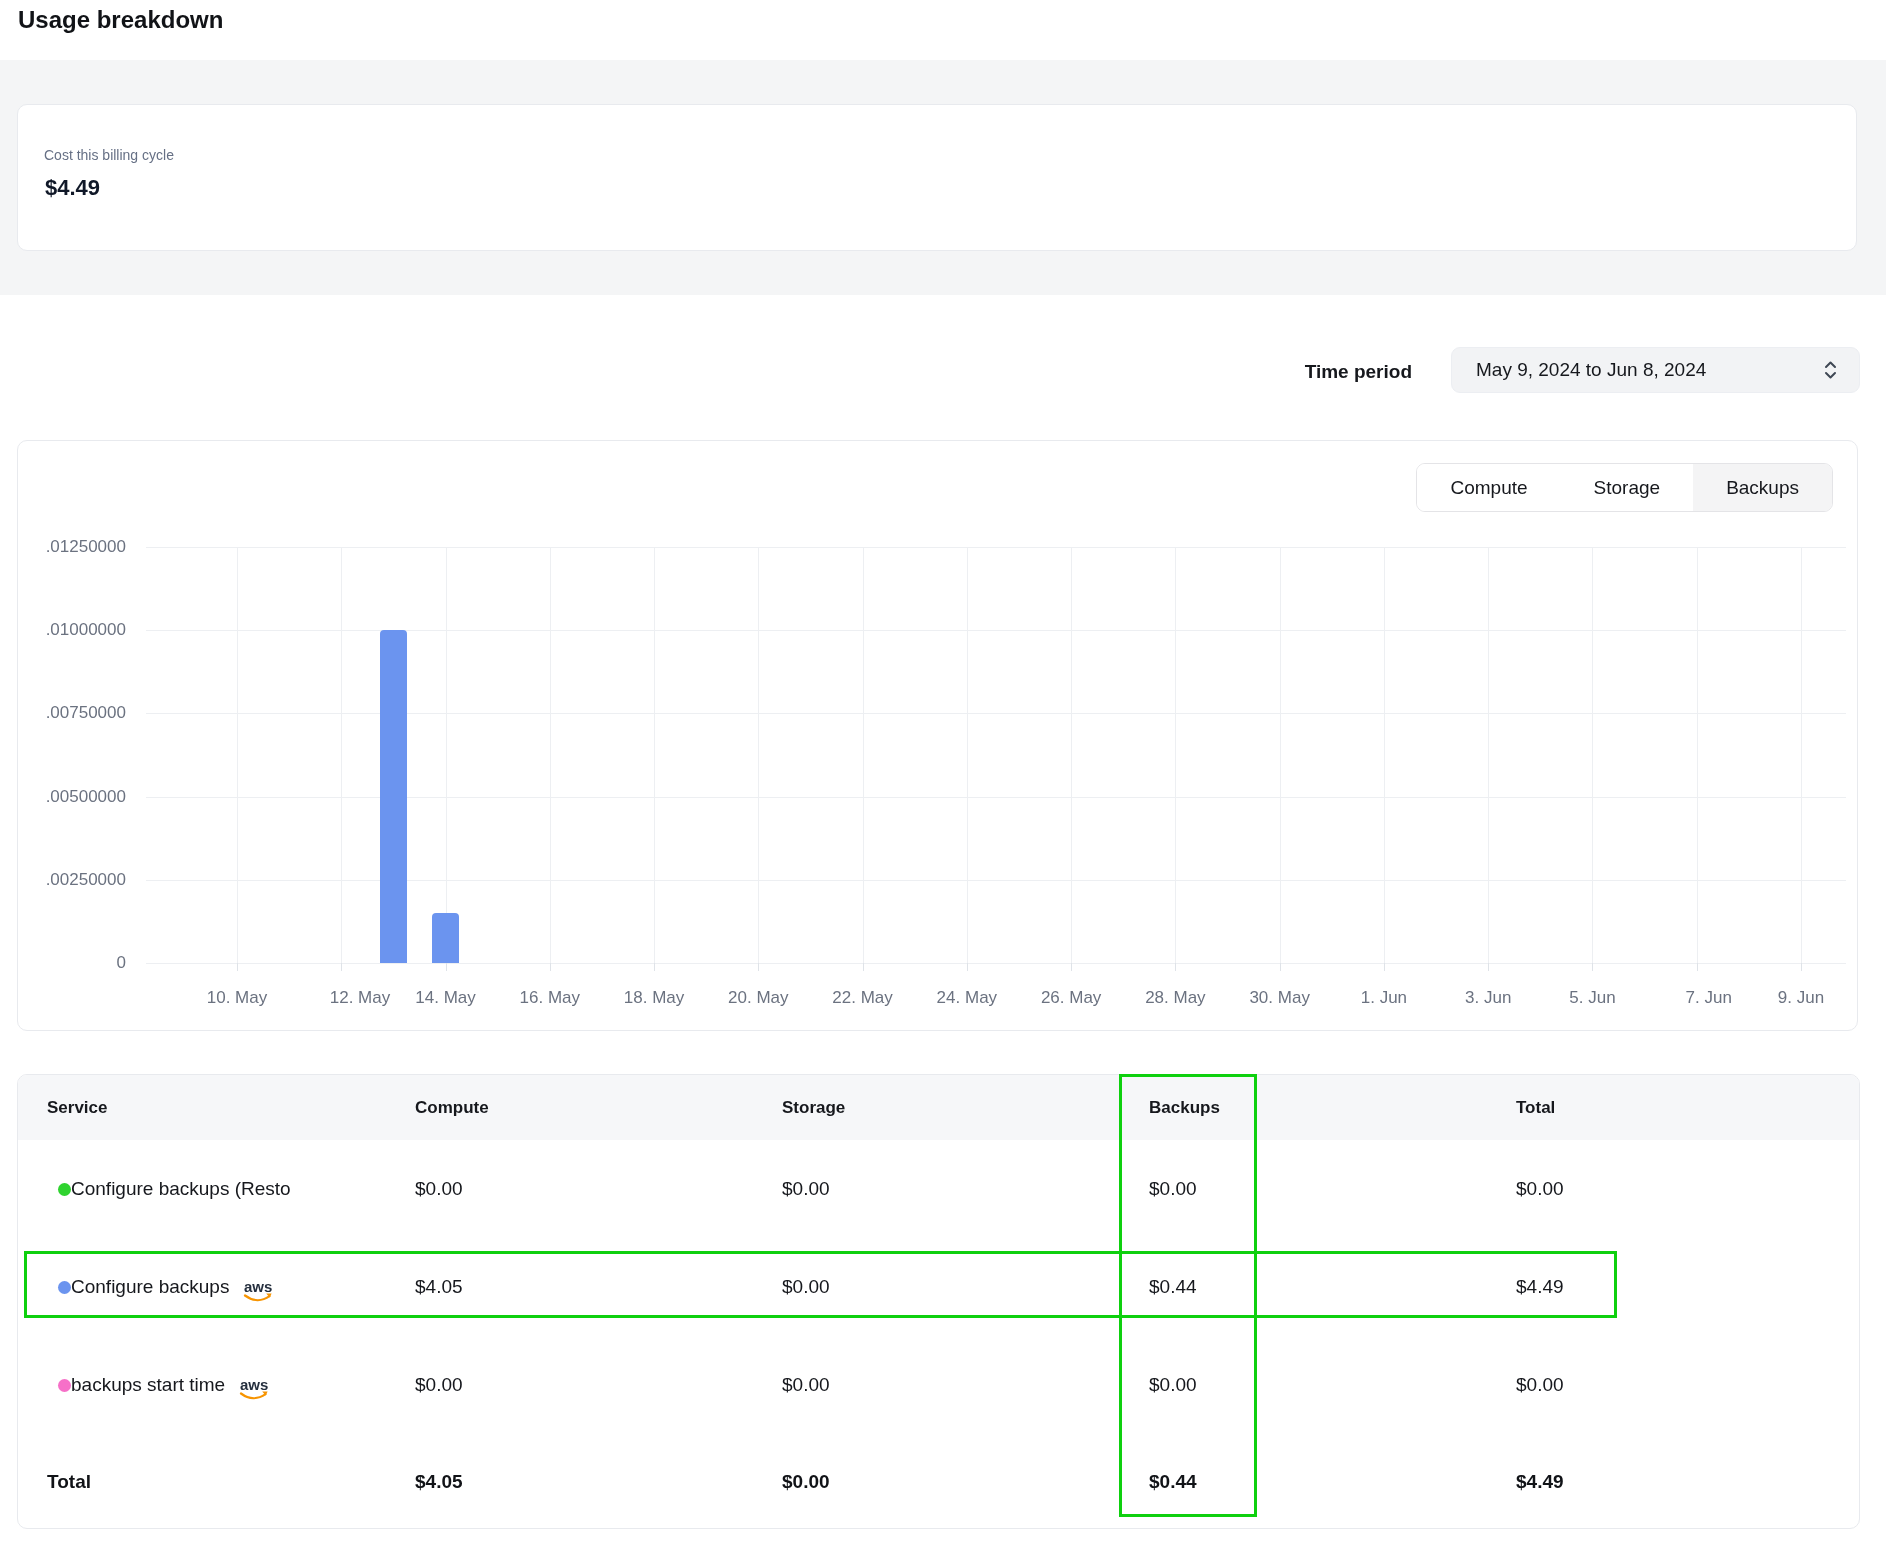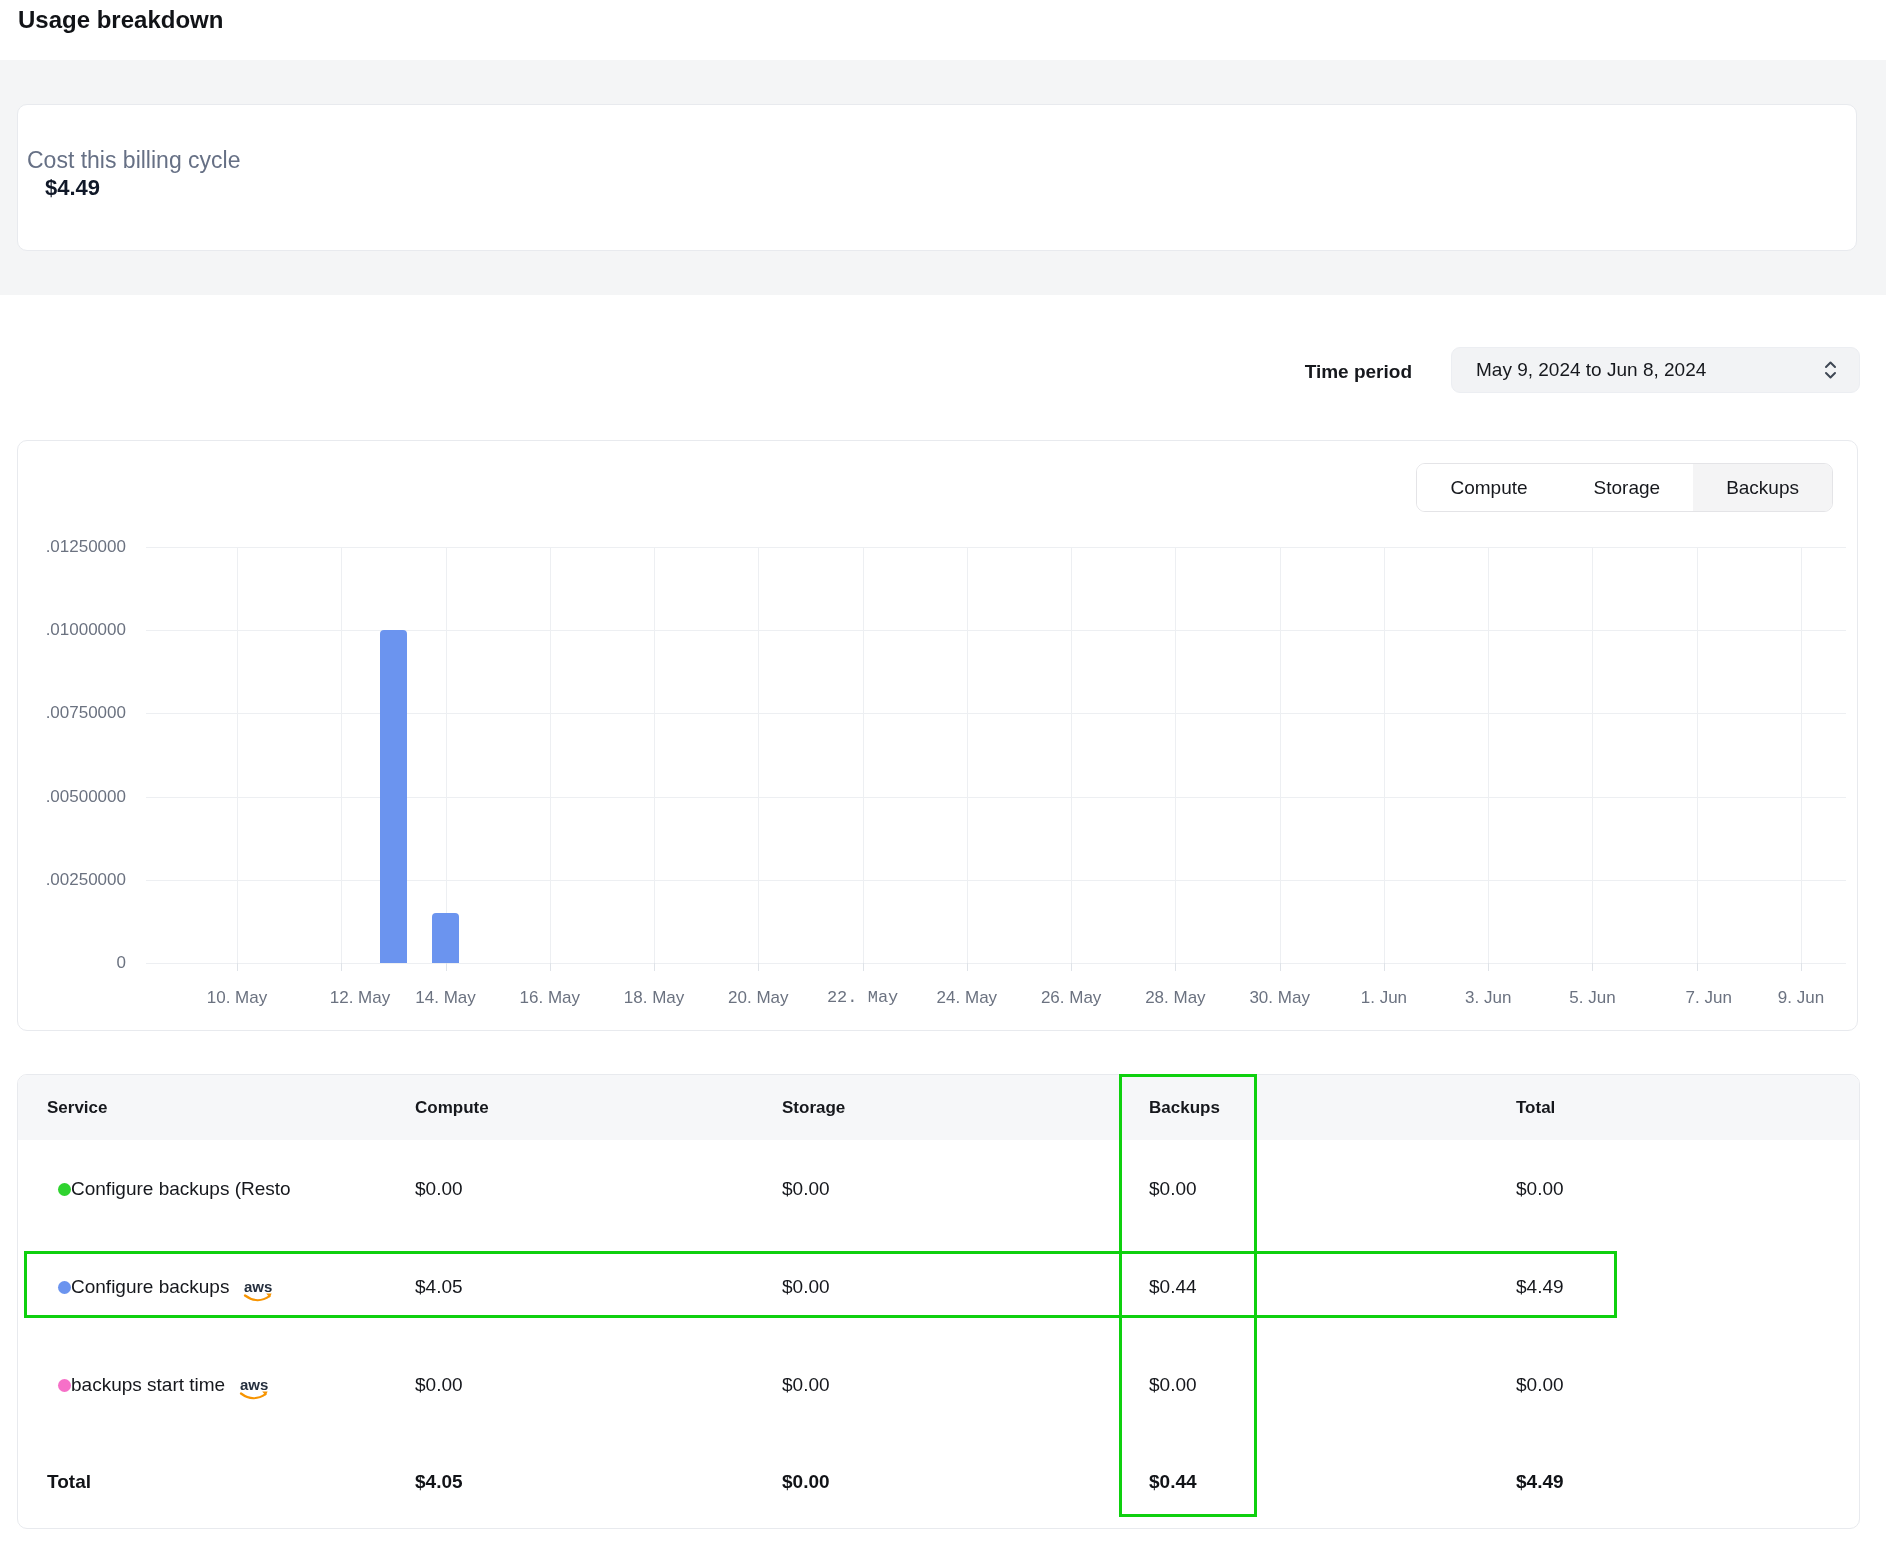"Cost this billing cycle" .cost-label { font-size: 23px -> 14px; left: 9px -> 26px }
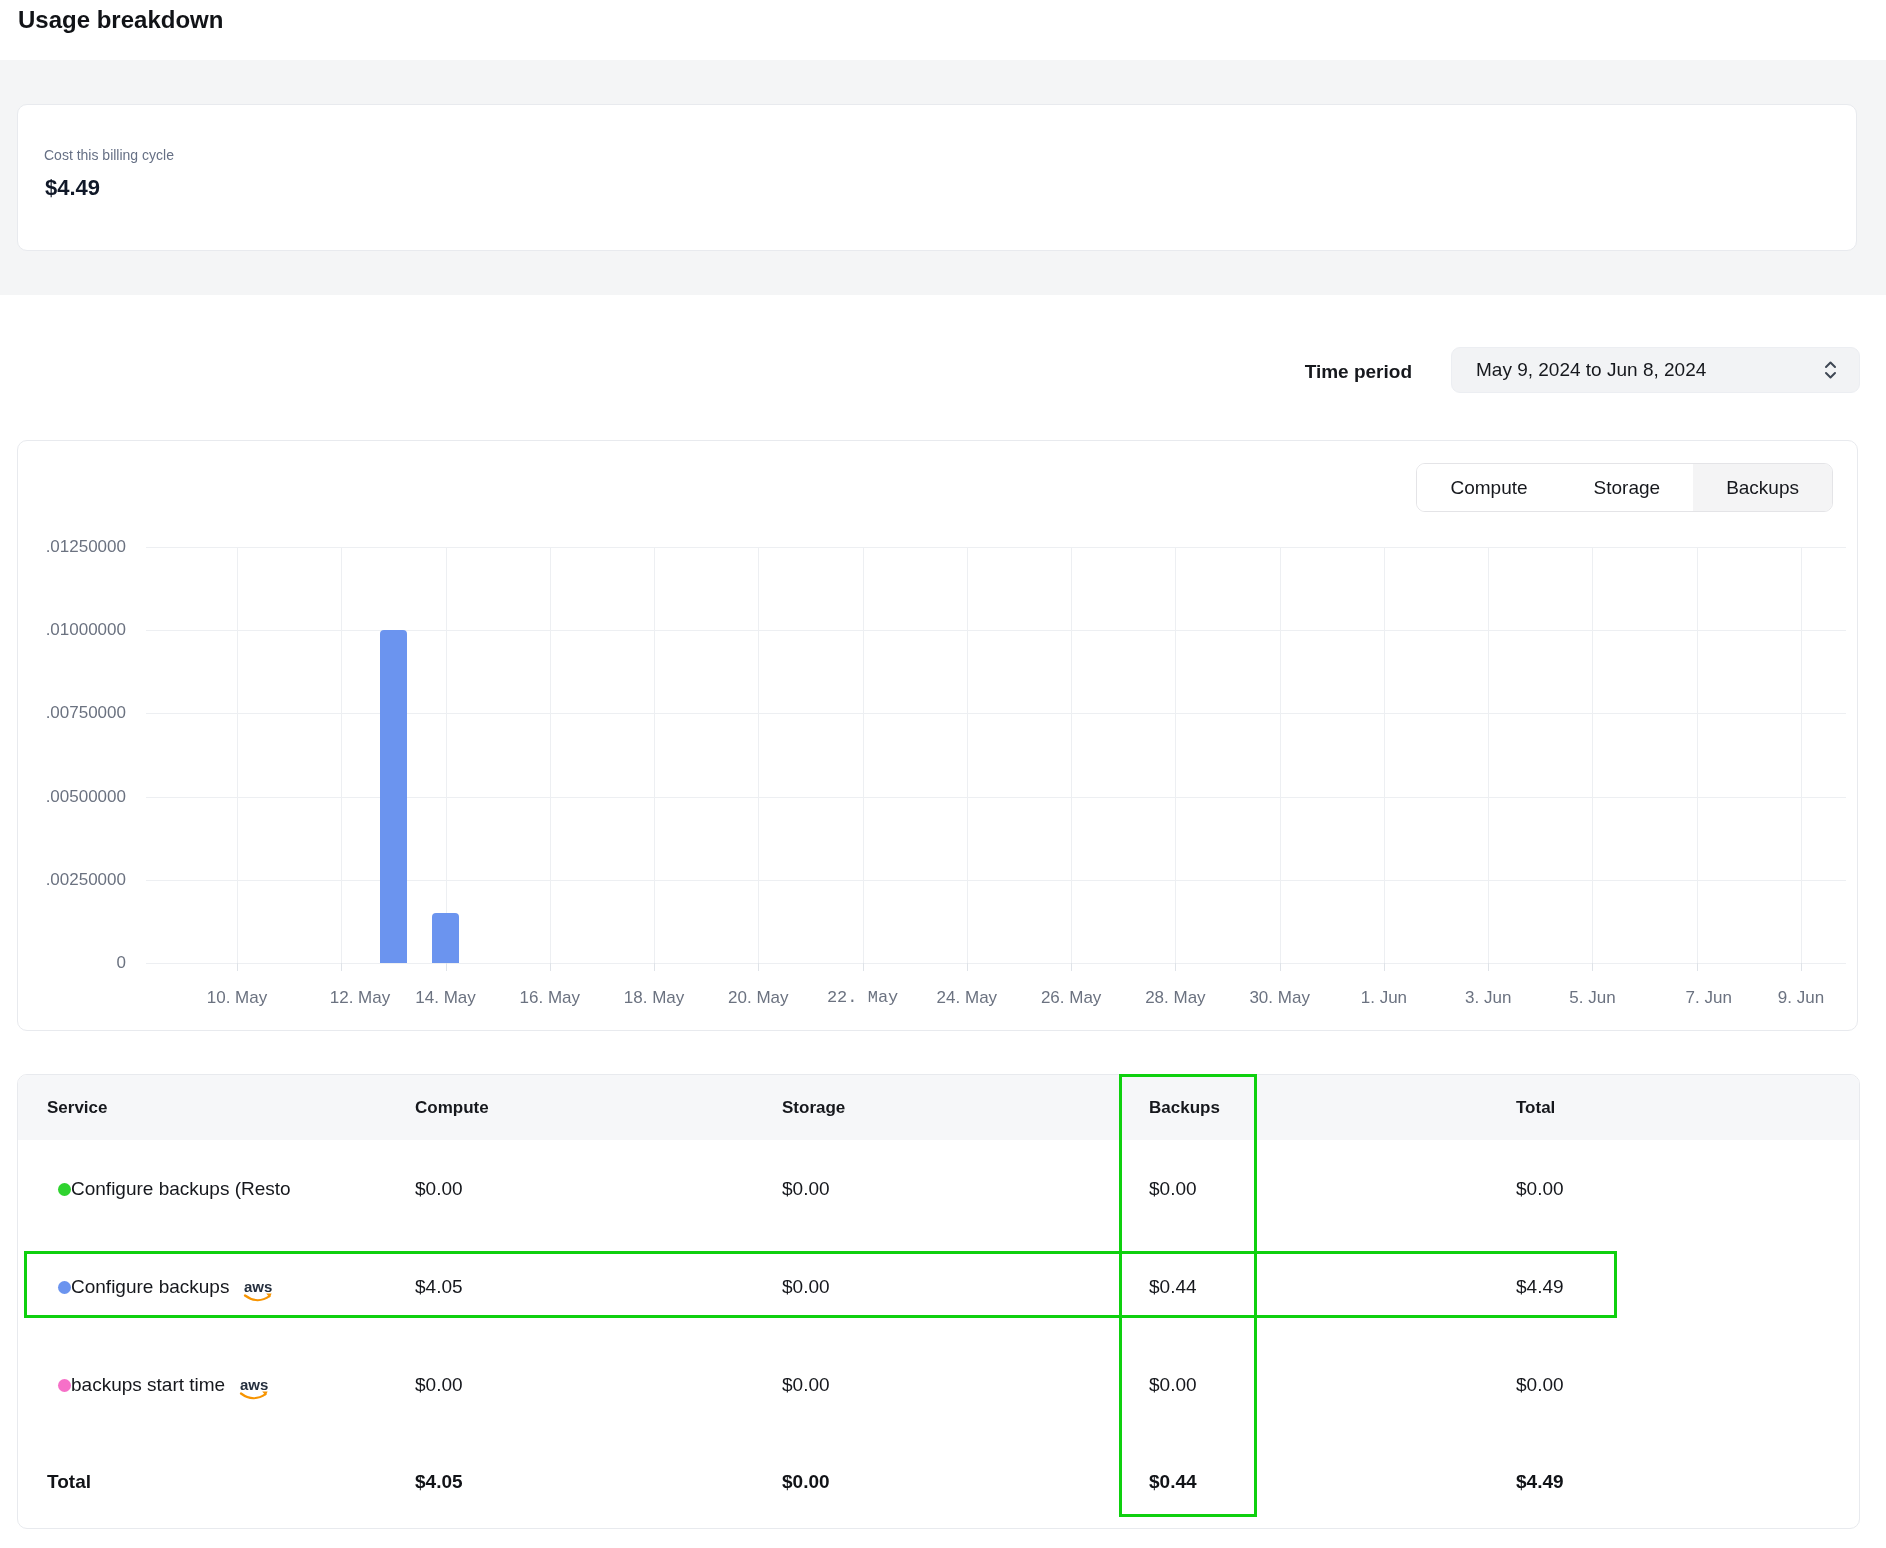"22. May" div.x-label { font-family: Liberation Mono, monospace -> none }
